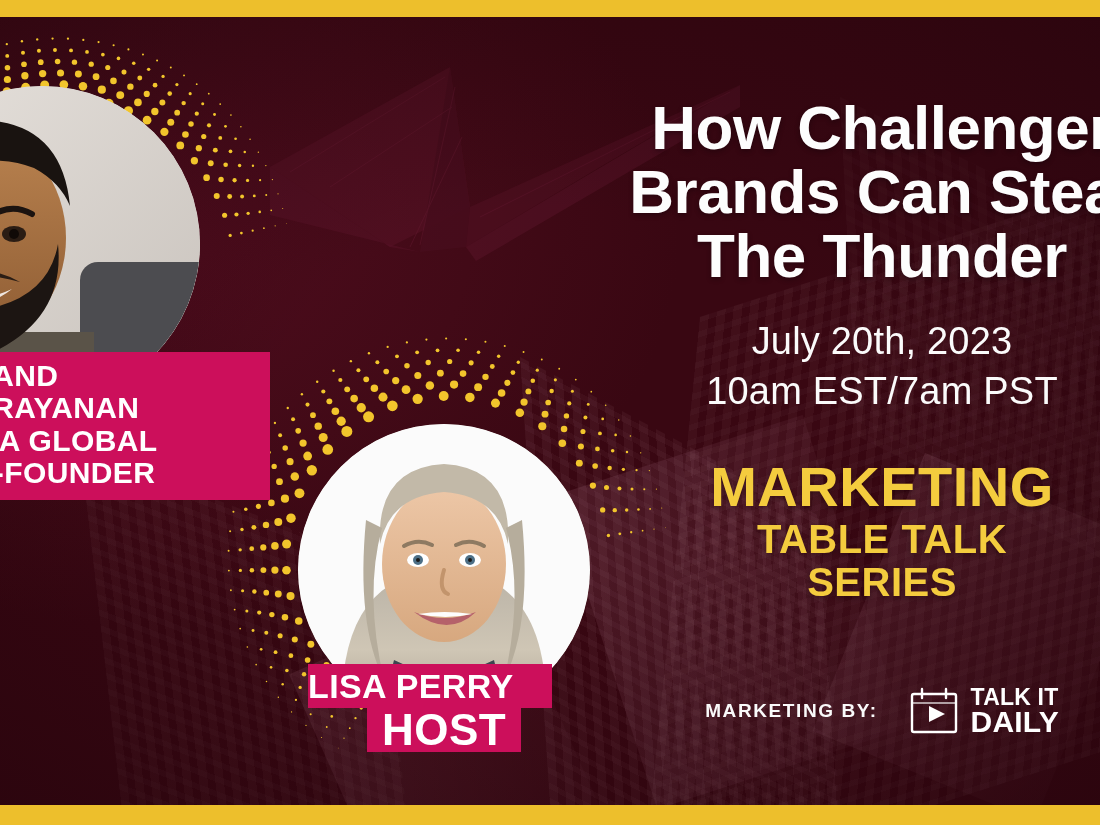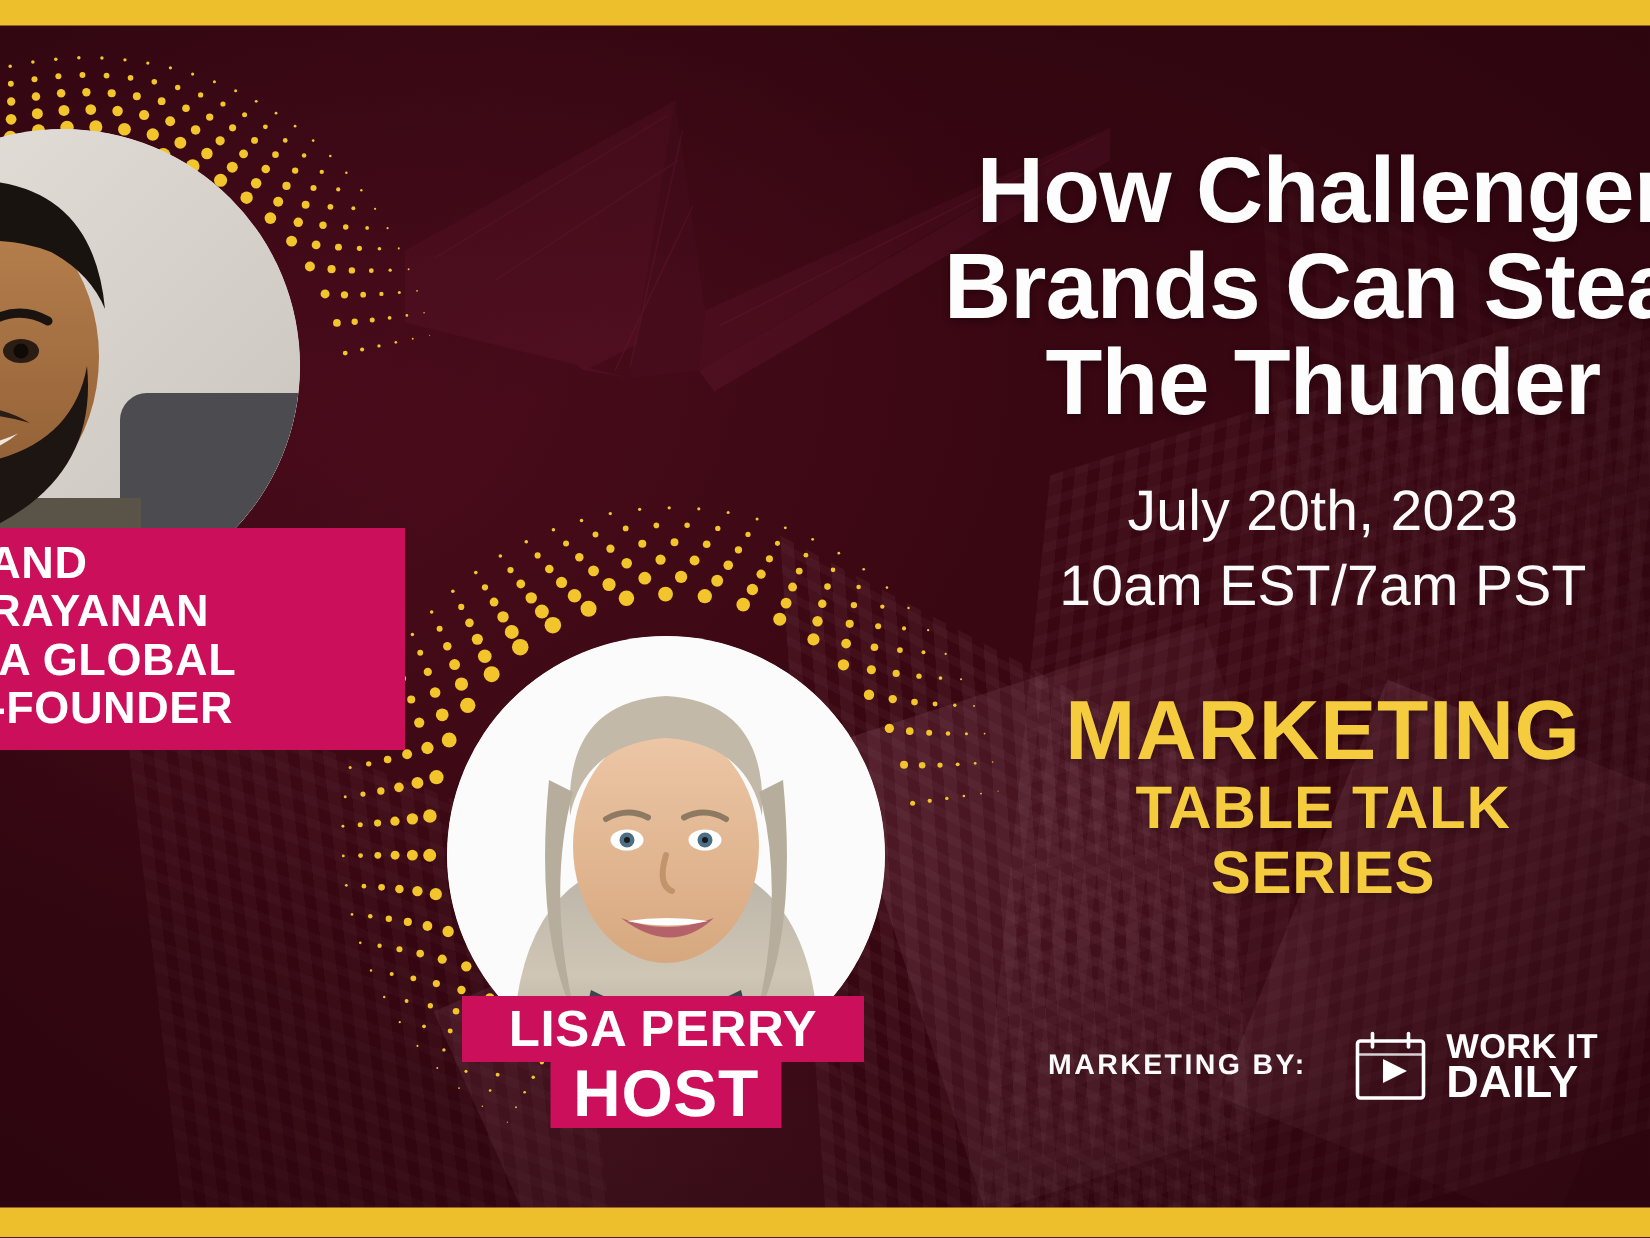"LISA PERRY" .plate-lisa-1 { align-items: center -> none; width: 268px -> 244px }
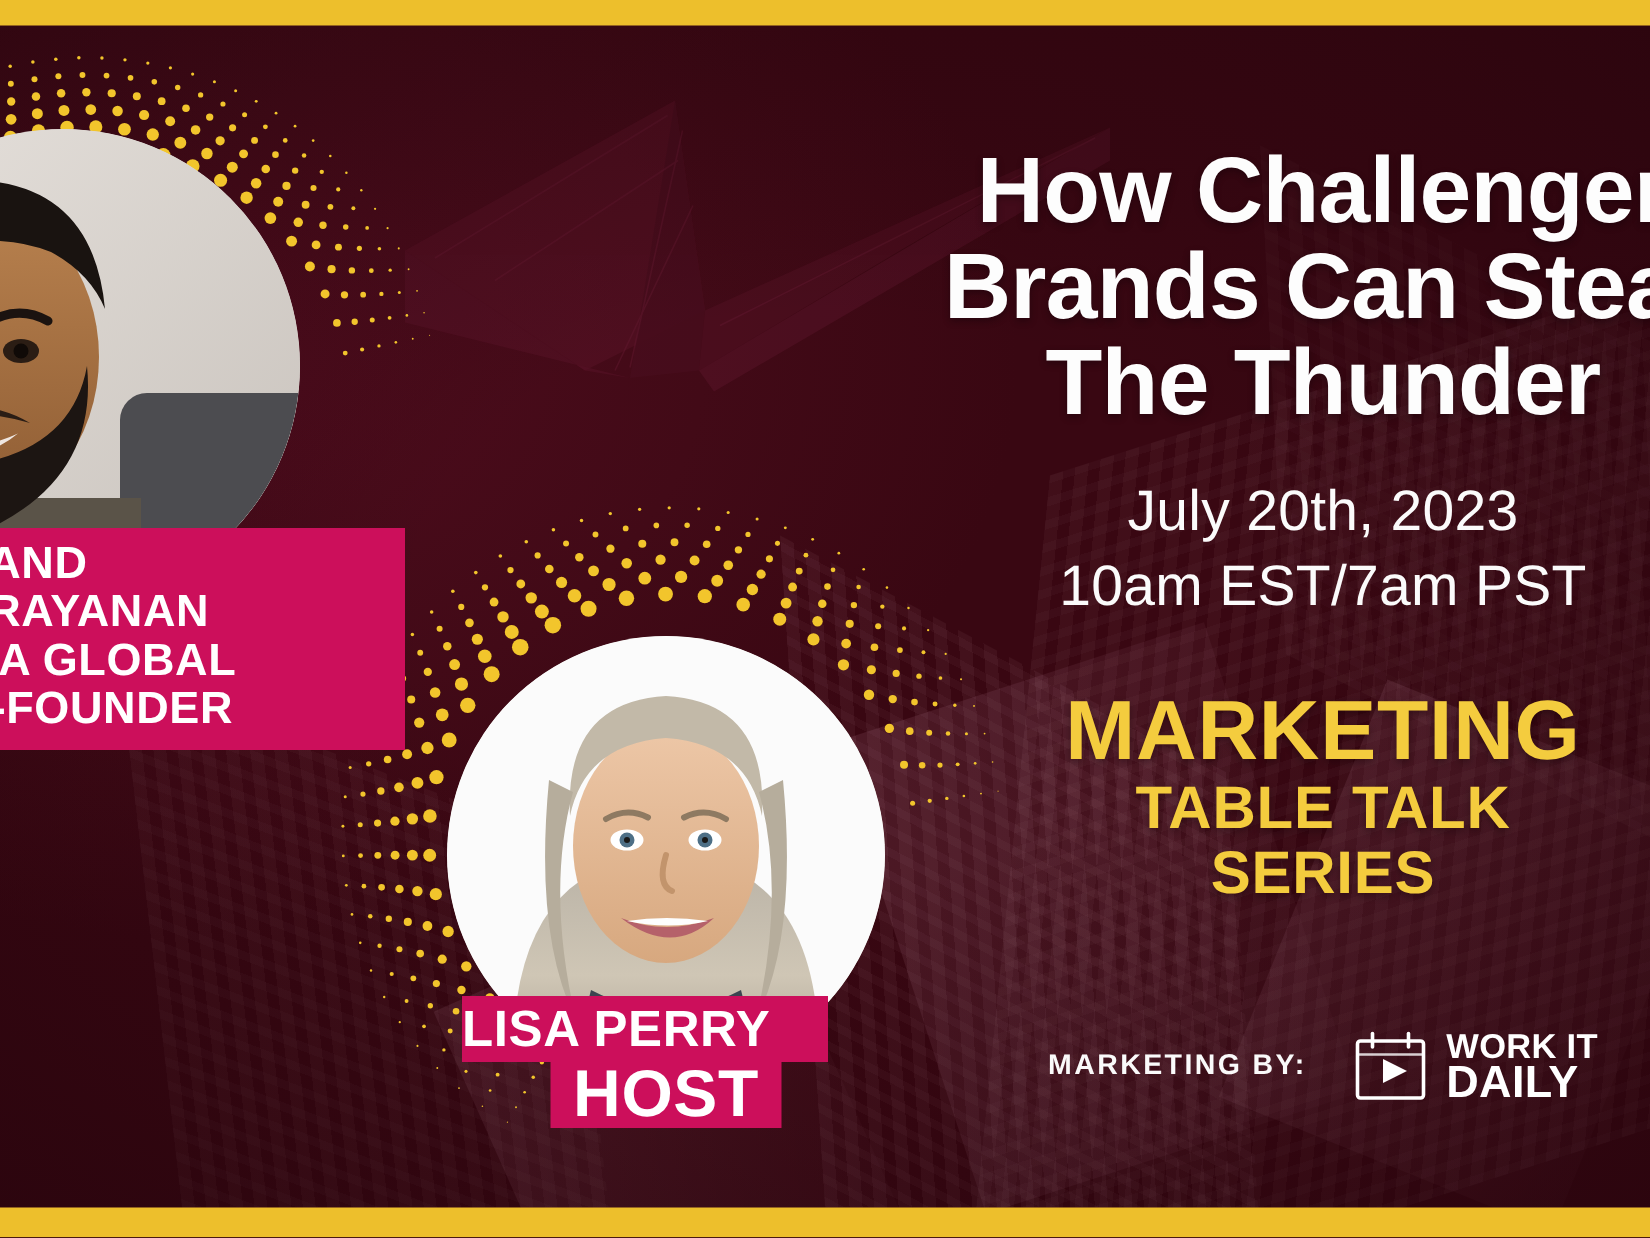"WORK IT" span.w1 { text: WORK -> TALK }
